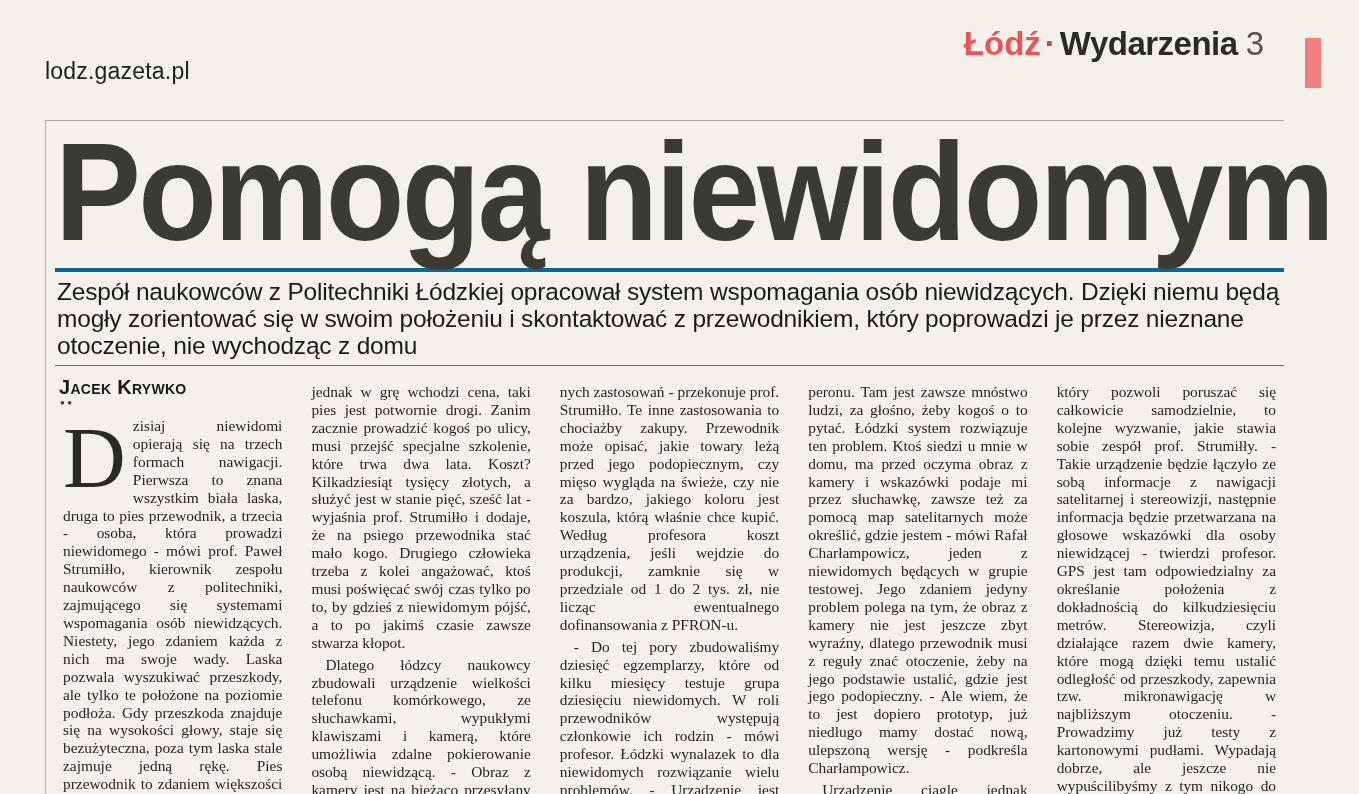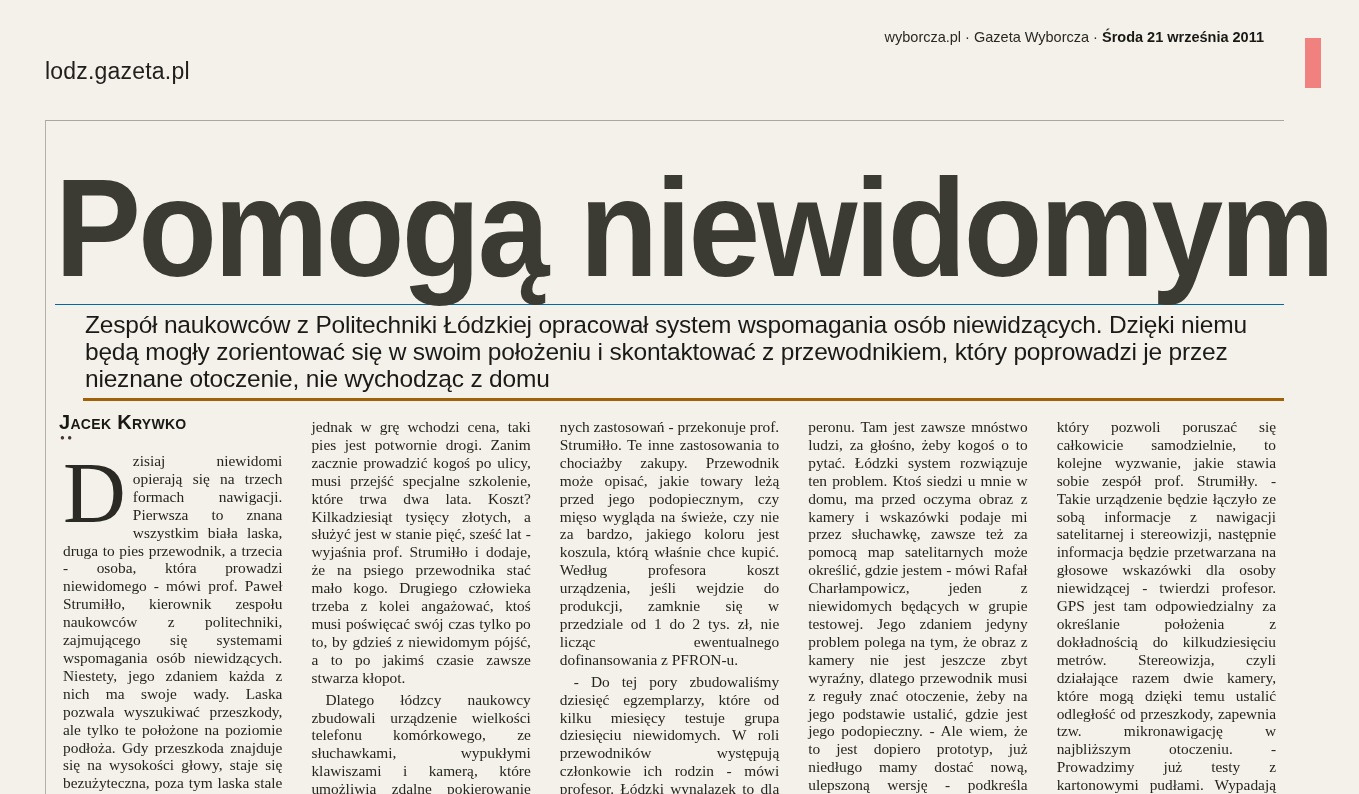"Łódź·Wydarzenia 3" div.section-line { html: none -> <div> <span>Łódź</span><span>·</span><span>Wydarzenia</span><span>3</span> </div> }
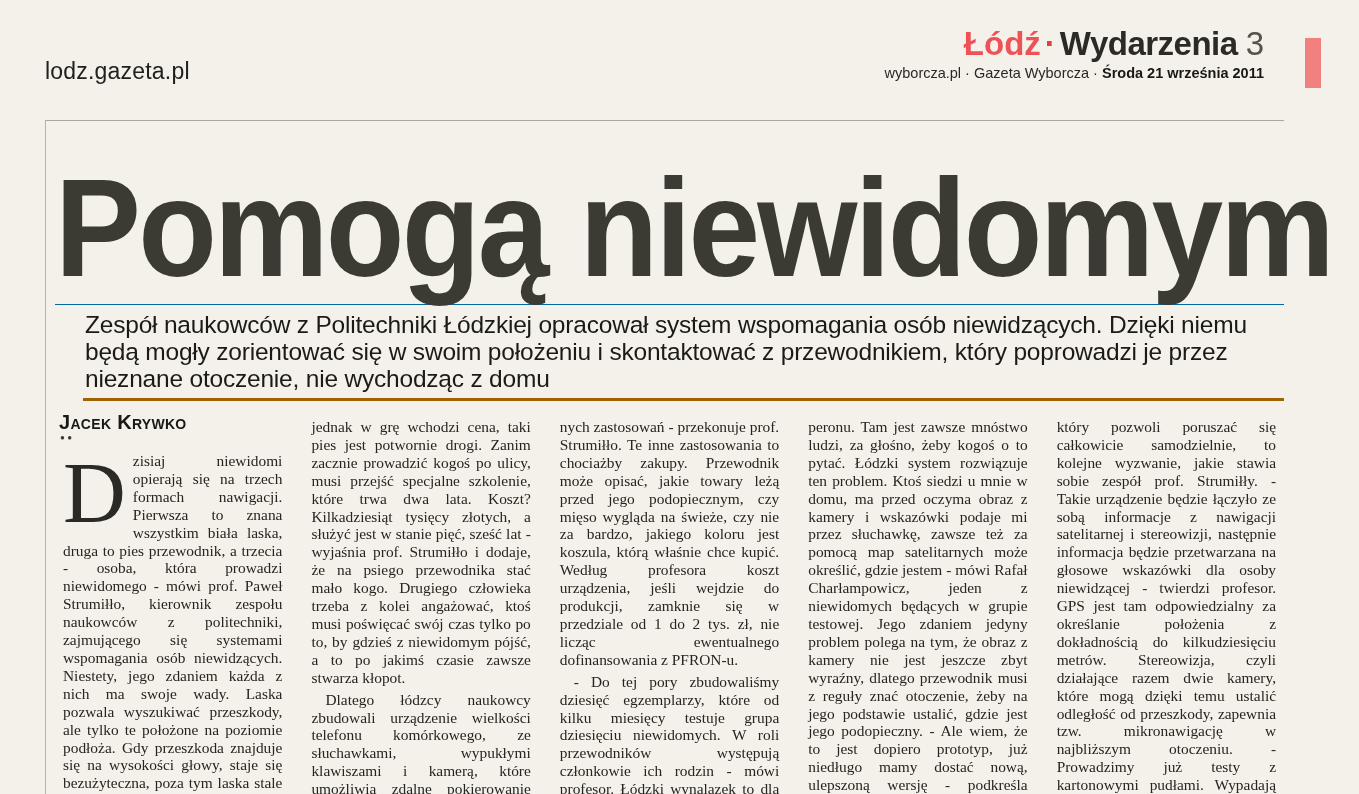"wyborcza.pl · Gazeta Wyborcza ·" div.masthead-line { html: <div> <span>wyborcza.pl · Gazeta Wyborcza ·</span> <b>Środa 21 września 2011</b> </div> -> none }
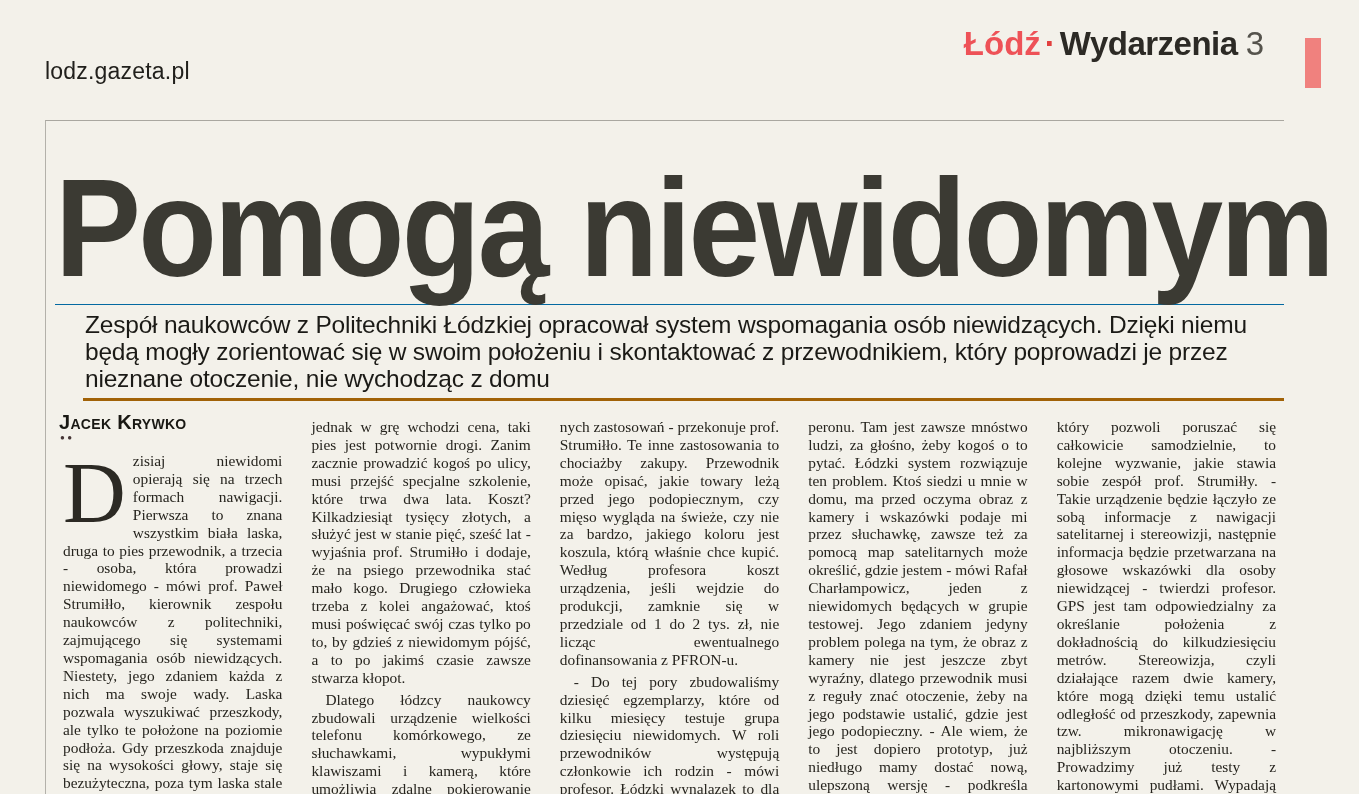"Pomogą niewidomym" .headline-block { border-bottom: 1px solid #0369a1 -> 4px solid #0369a1; margin-top: 36px -> none }
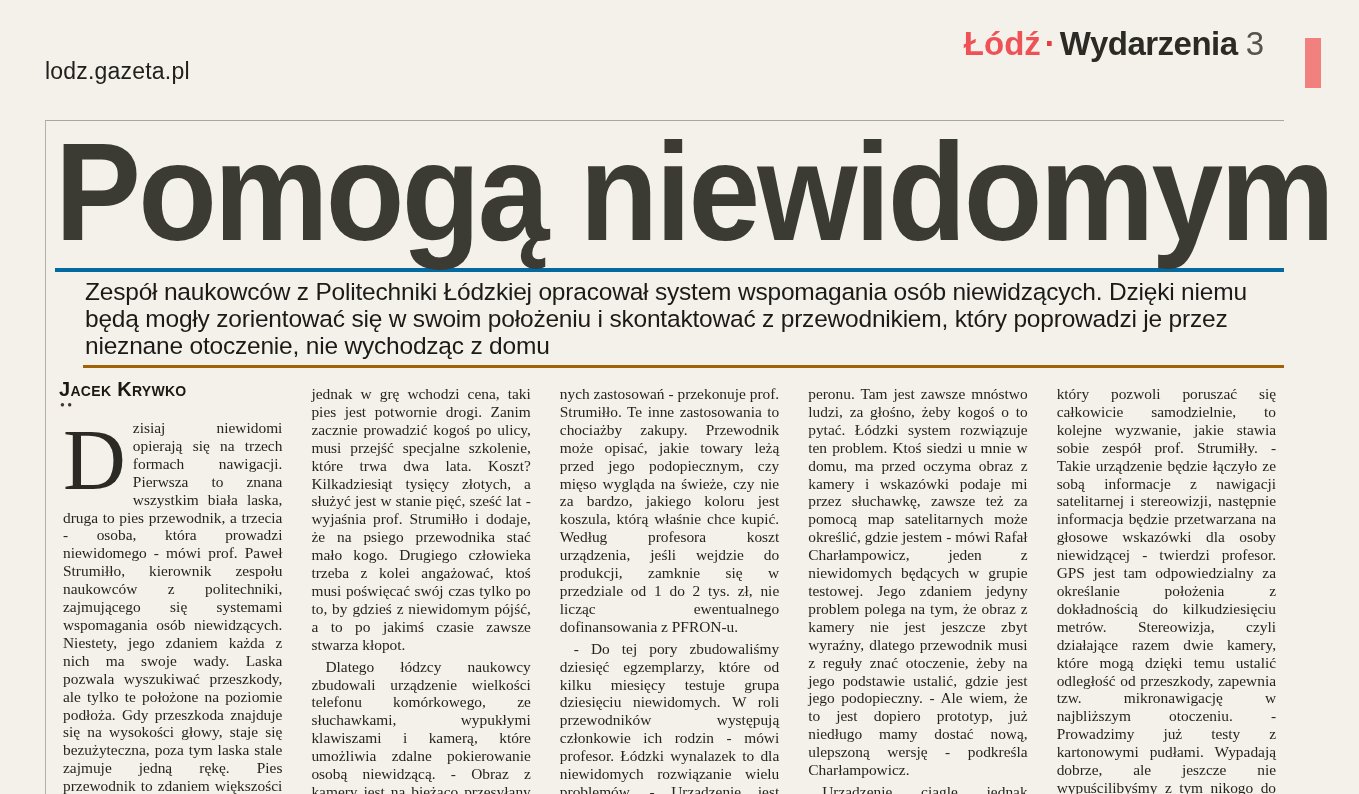"Zespół naukowców z Politechniki Łódzkiej" .lede { border-bottom: 3px solid #a16207 -> 1px solid #a16207; margin-left: 28px -> none }
